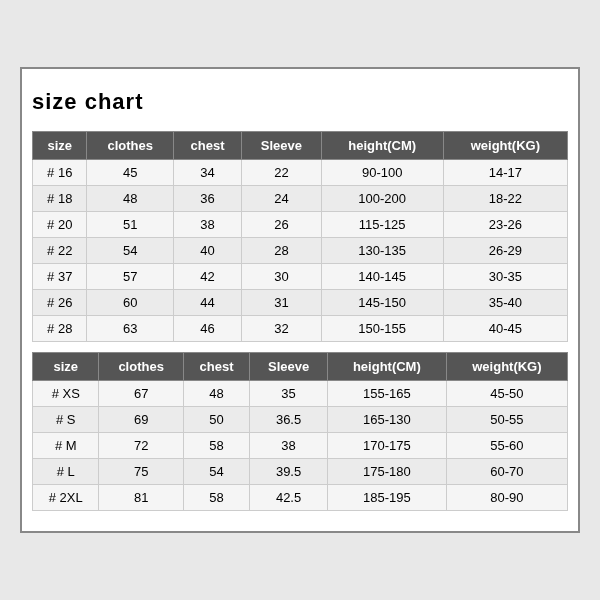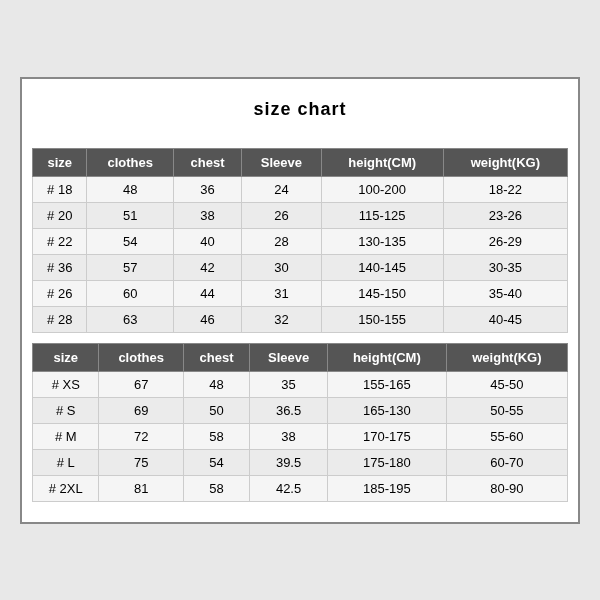"size chart" .title { font-size: 18px -> 22px; padding: 10px 0 28px 0 -> 10px 0 16px 0; text-align: center -> none }
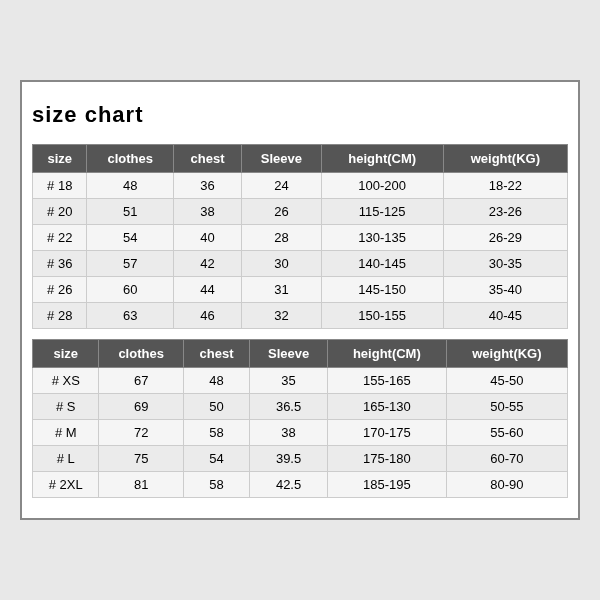"# 16" tr { html: none -> <tr> <td># 16</td> <td>45</td> <td>34</td> <td>22</td> <td>90-100</td> <td>14-17</td> </tr> }
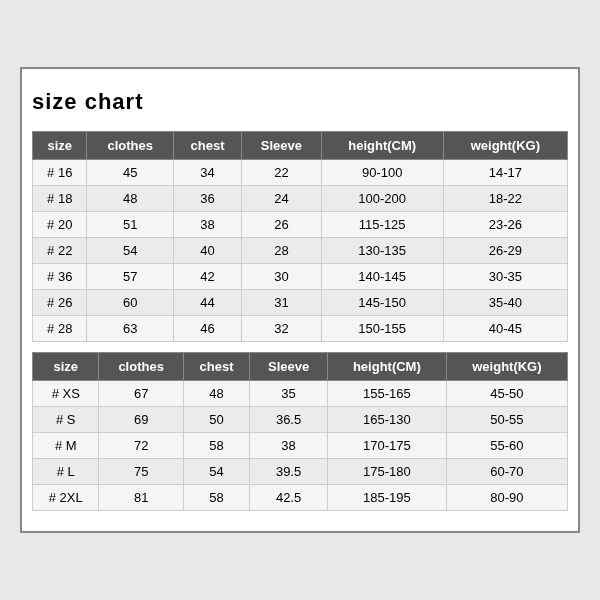"# 36" td { text: 36 -> 37 }
